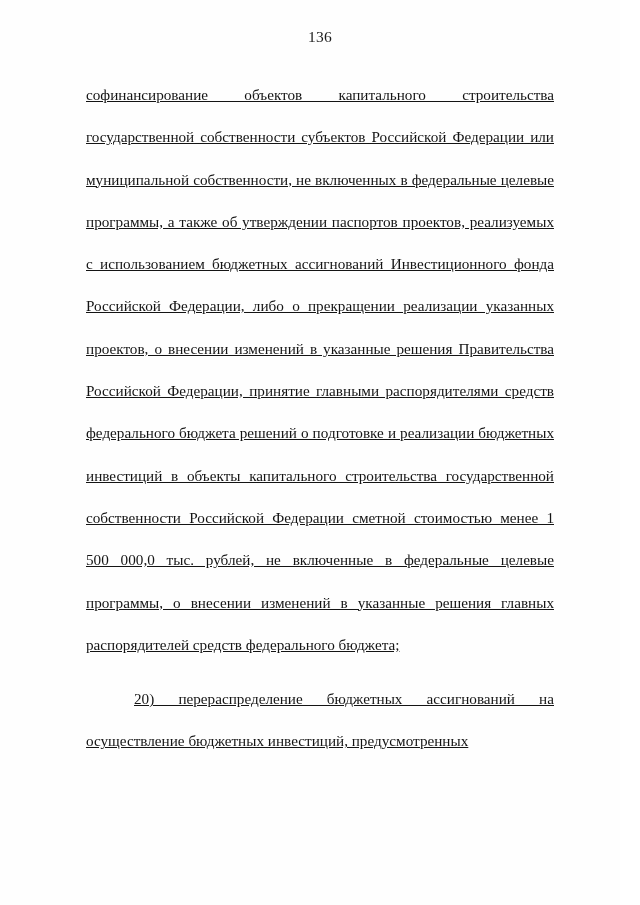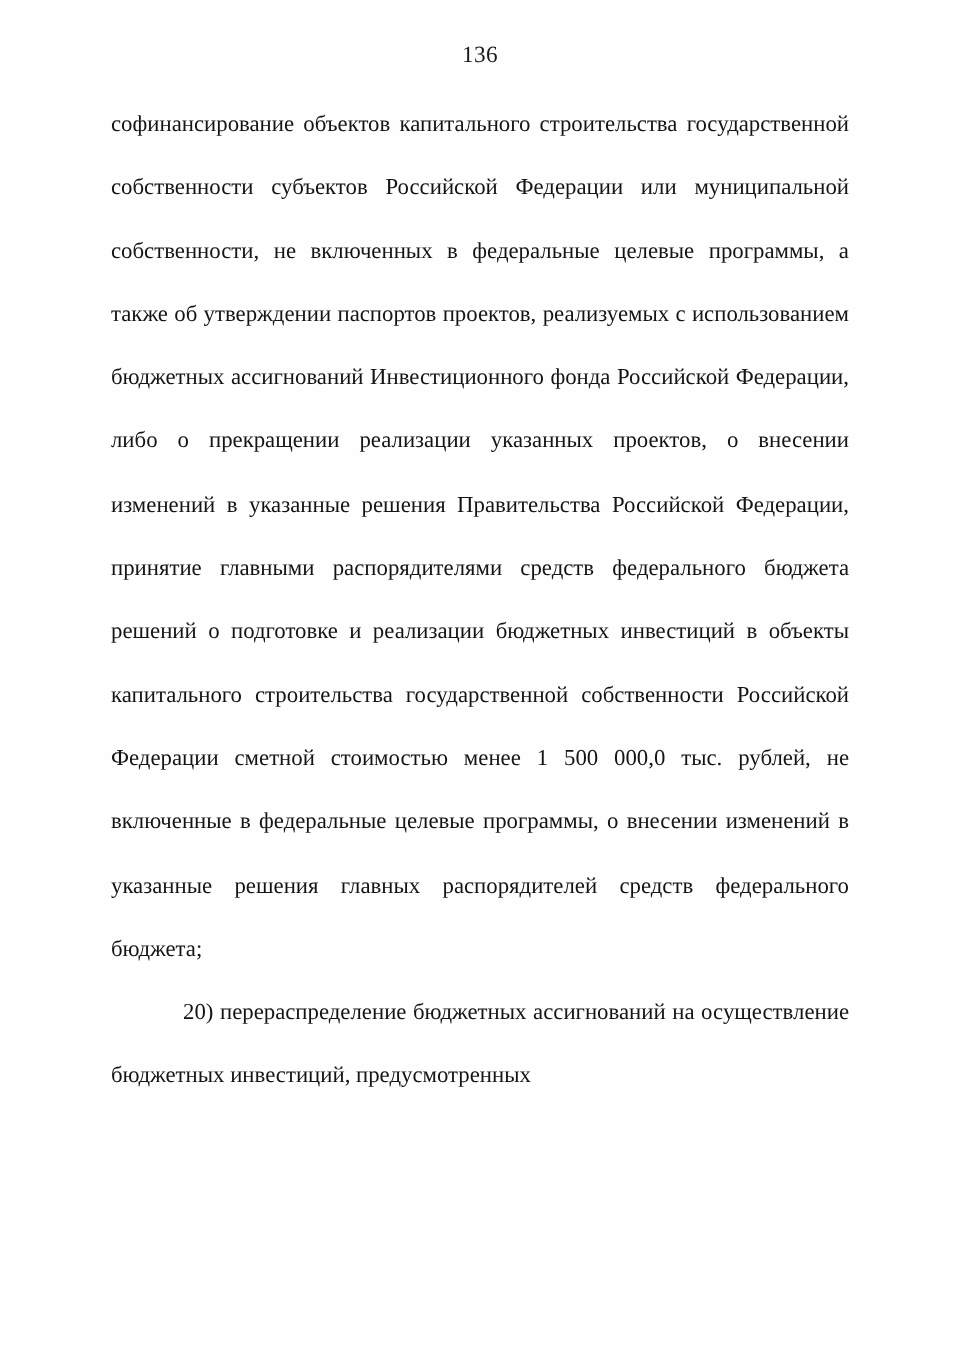"софинансирование объектов капитального" .body-text p { margin: 0 -> 12px; text-decoration: none -> underline }
